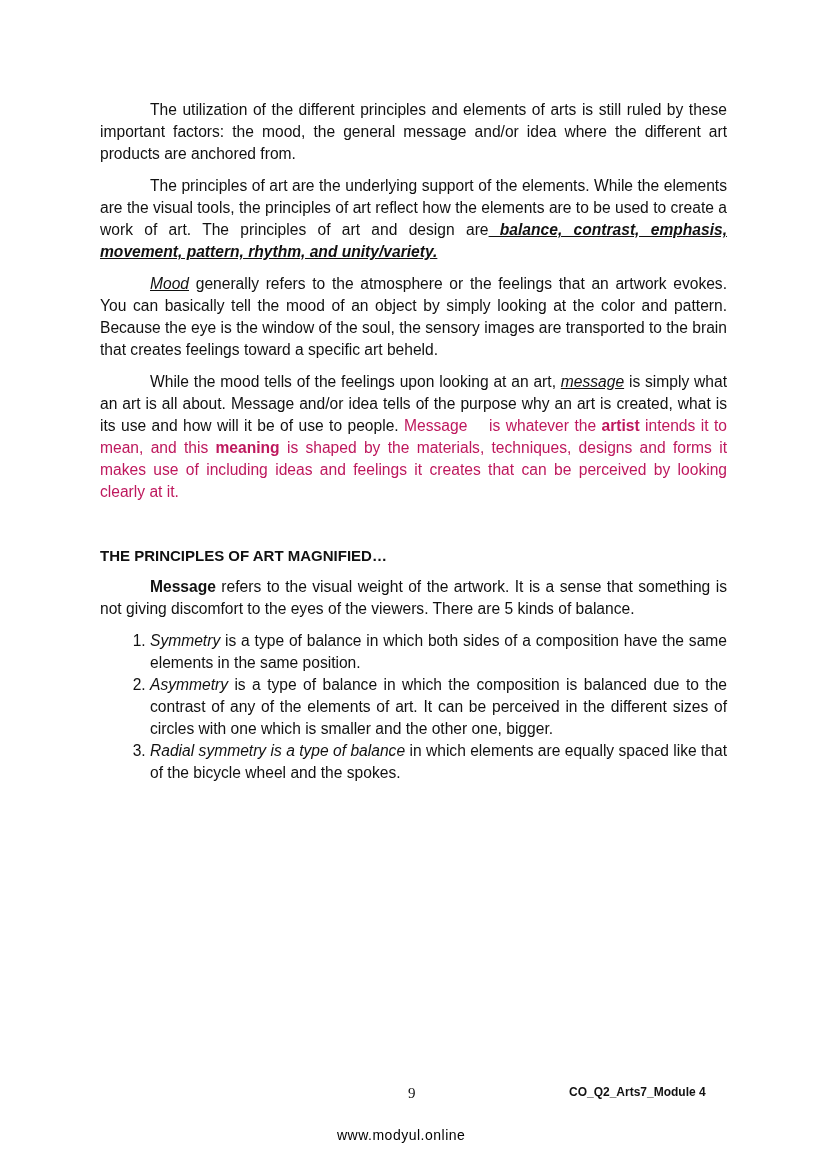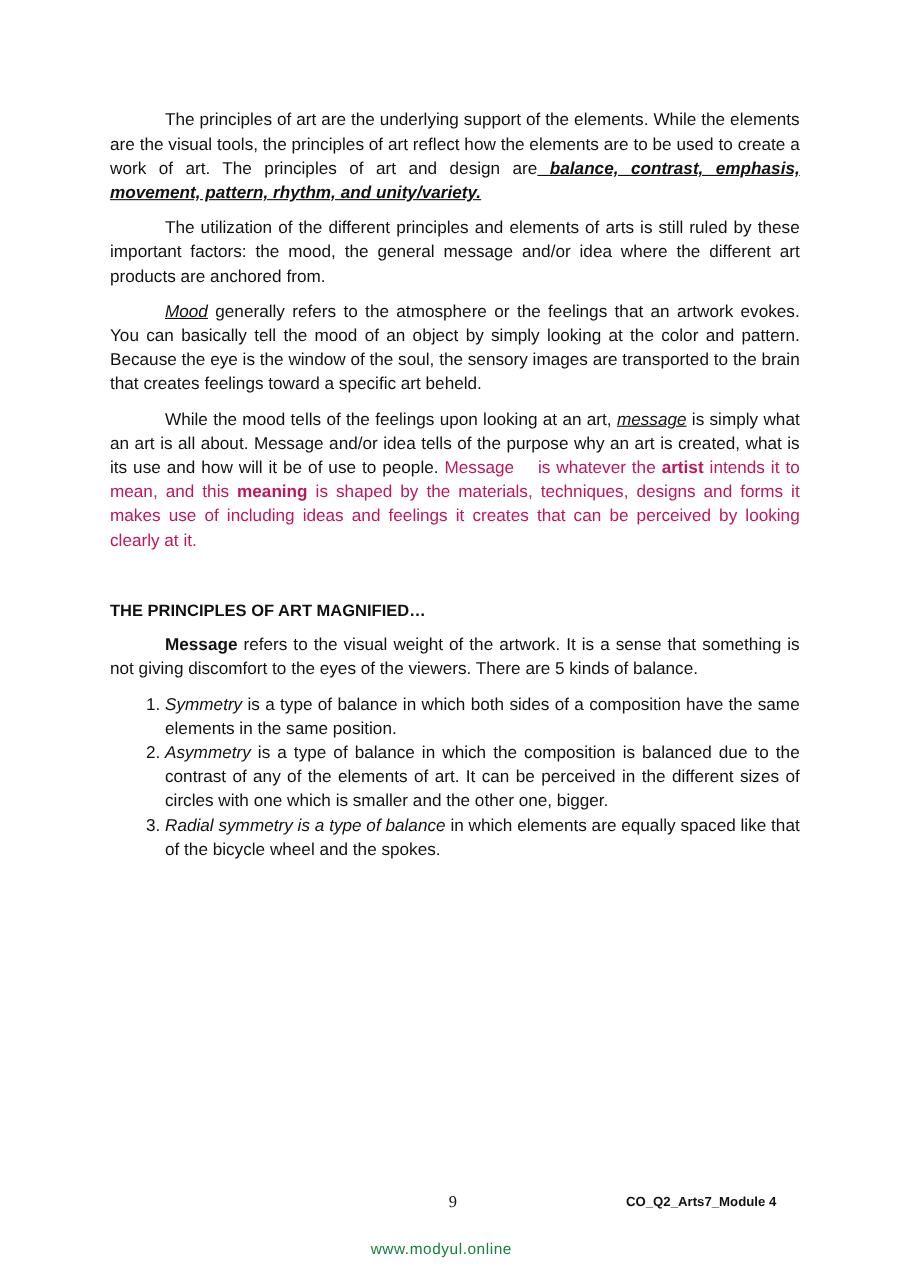"The principles of art are" p { order: before "The utilization of the different" -> after "The utilization of the different" }
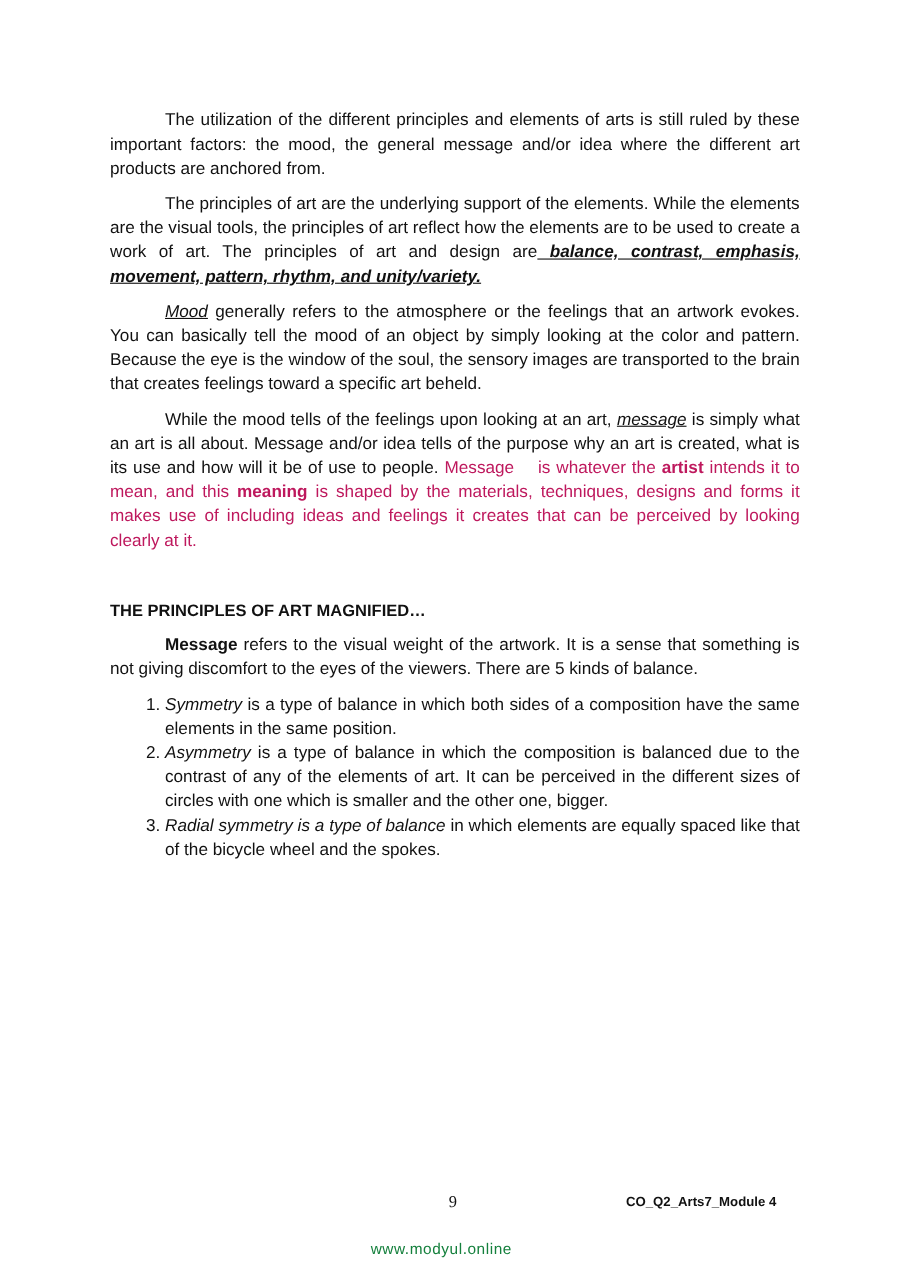"www.modyul.online" .watermark { color: #15803d -> #000000 }
